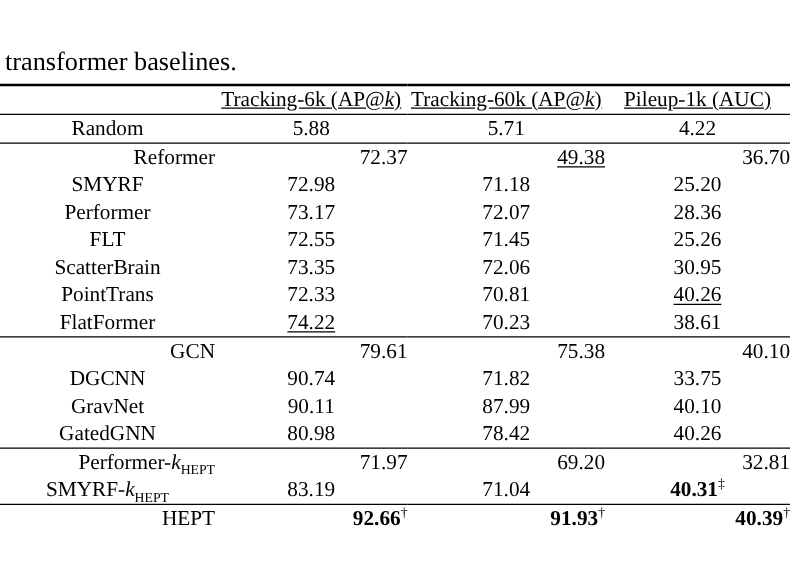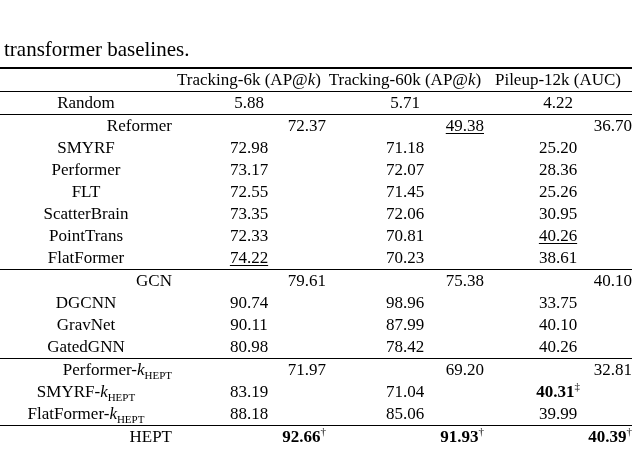"Tracking-6k (AP@k)" tr.hline-bottom > td, tr.hline-bottom > th { text-decoration: none -> underline }
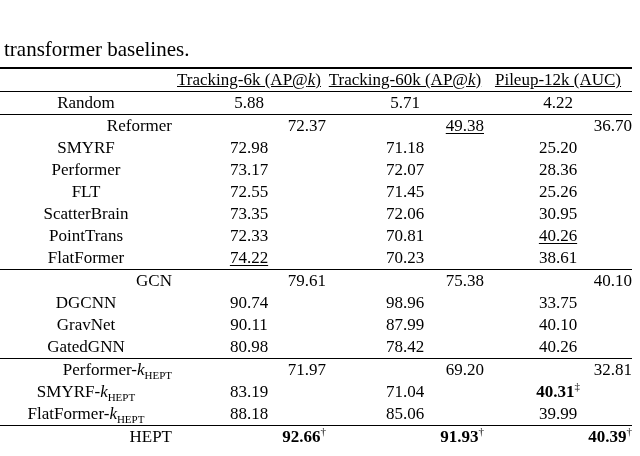"Pileup-12k (AUC)" th { text: Pileup-12k -> Pileup-1k }
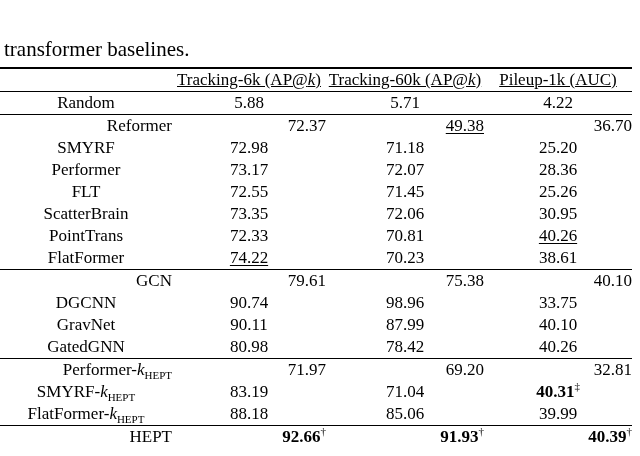"98.96" td.bold { text: 98.96 -> 71.82 }
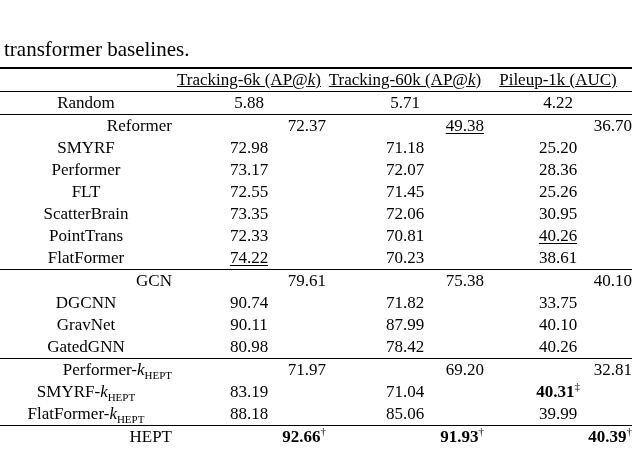"FlatFormer-kHEPT" tr { html: <tr> <td><span>FlatFormer-</span><span>k</span><span>HEPT</span></td> <td>88.18</td> <td>85.06</td> <td>39.99</td> </tr> -> none }
